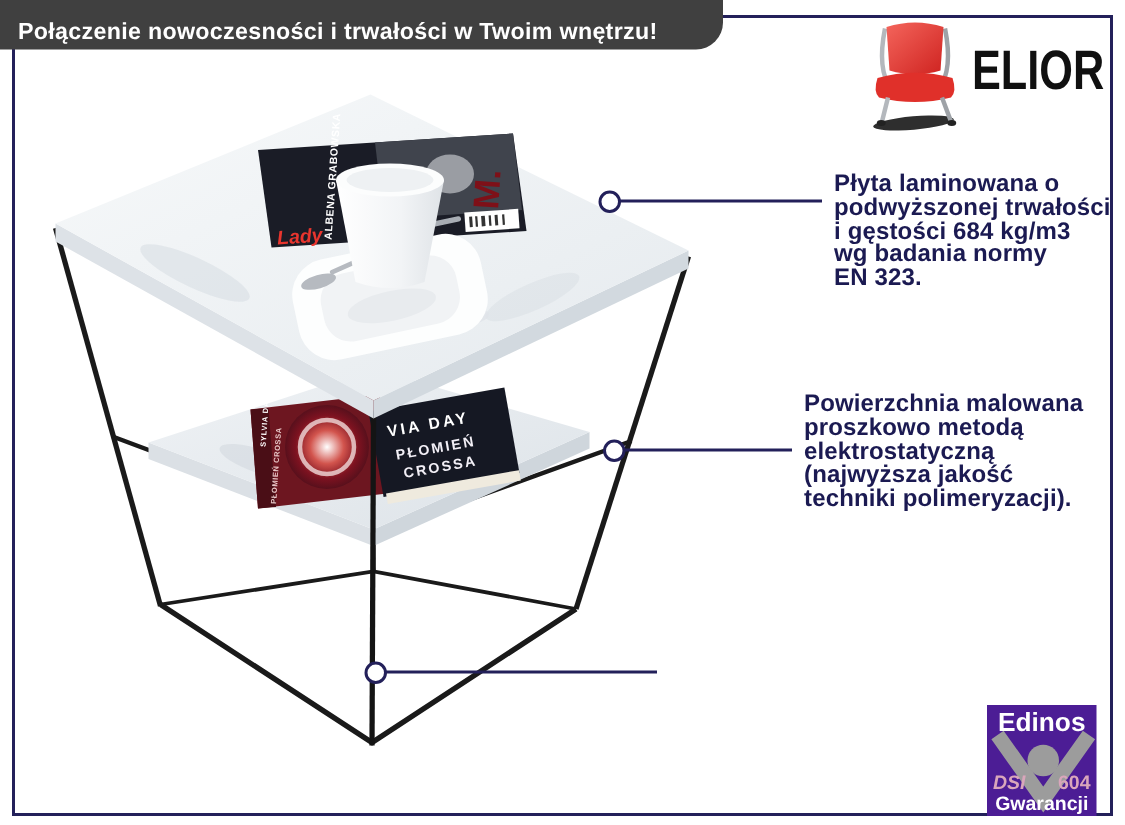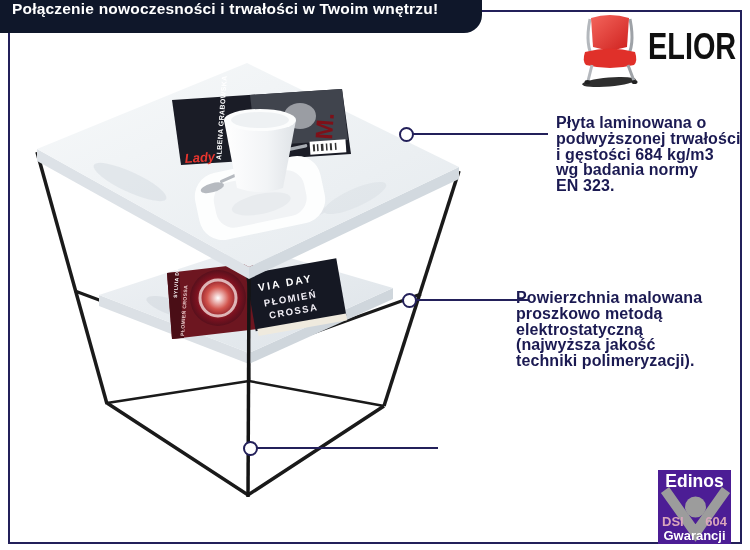"Połączenie nowoczesności i trwałości w" .banner { align-items: flex-start -> flex-end; background: #0f172a -> #404040 }
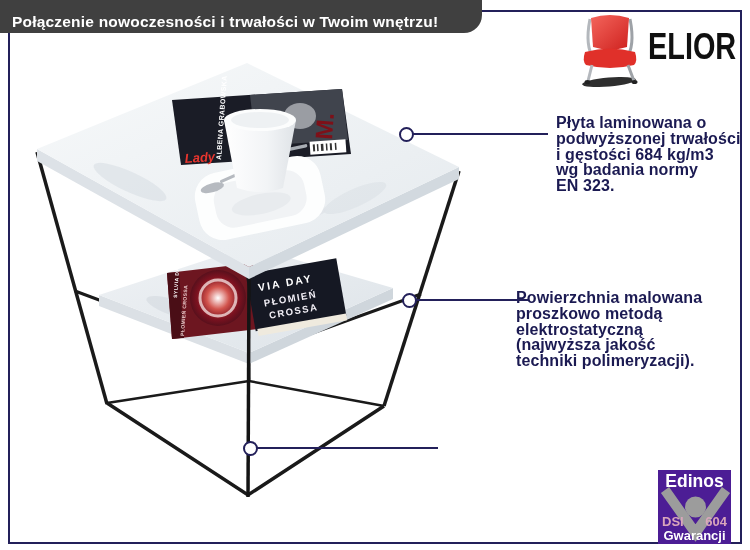"Powierzchnia malowana" div.callout { left: 516px -> 536px; margin-top: 28px -> none }
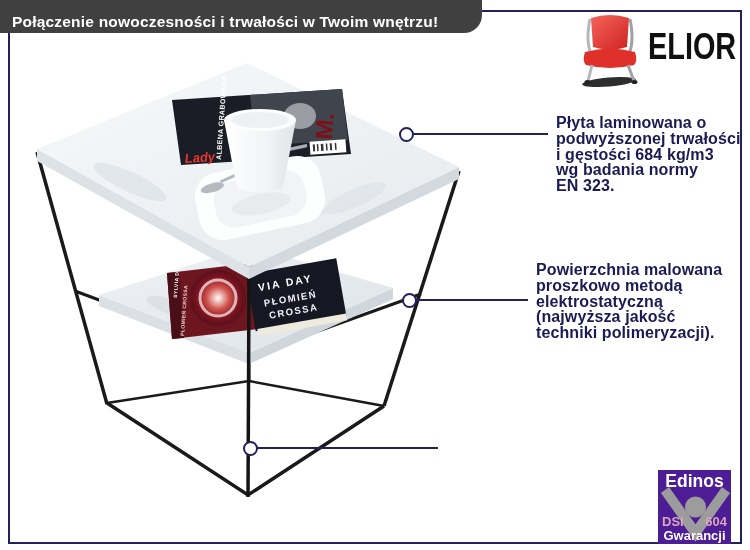"DSI" .e-left { font-style: none -> italic }
